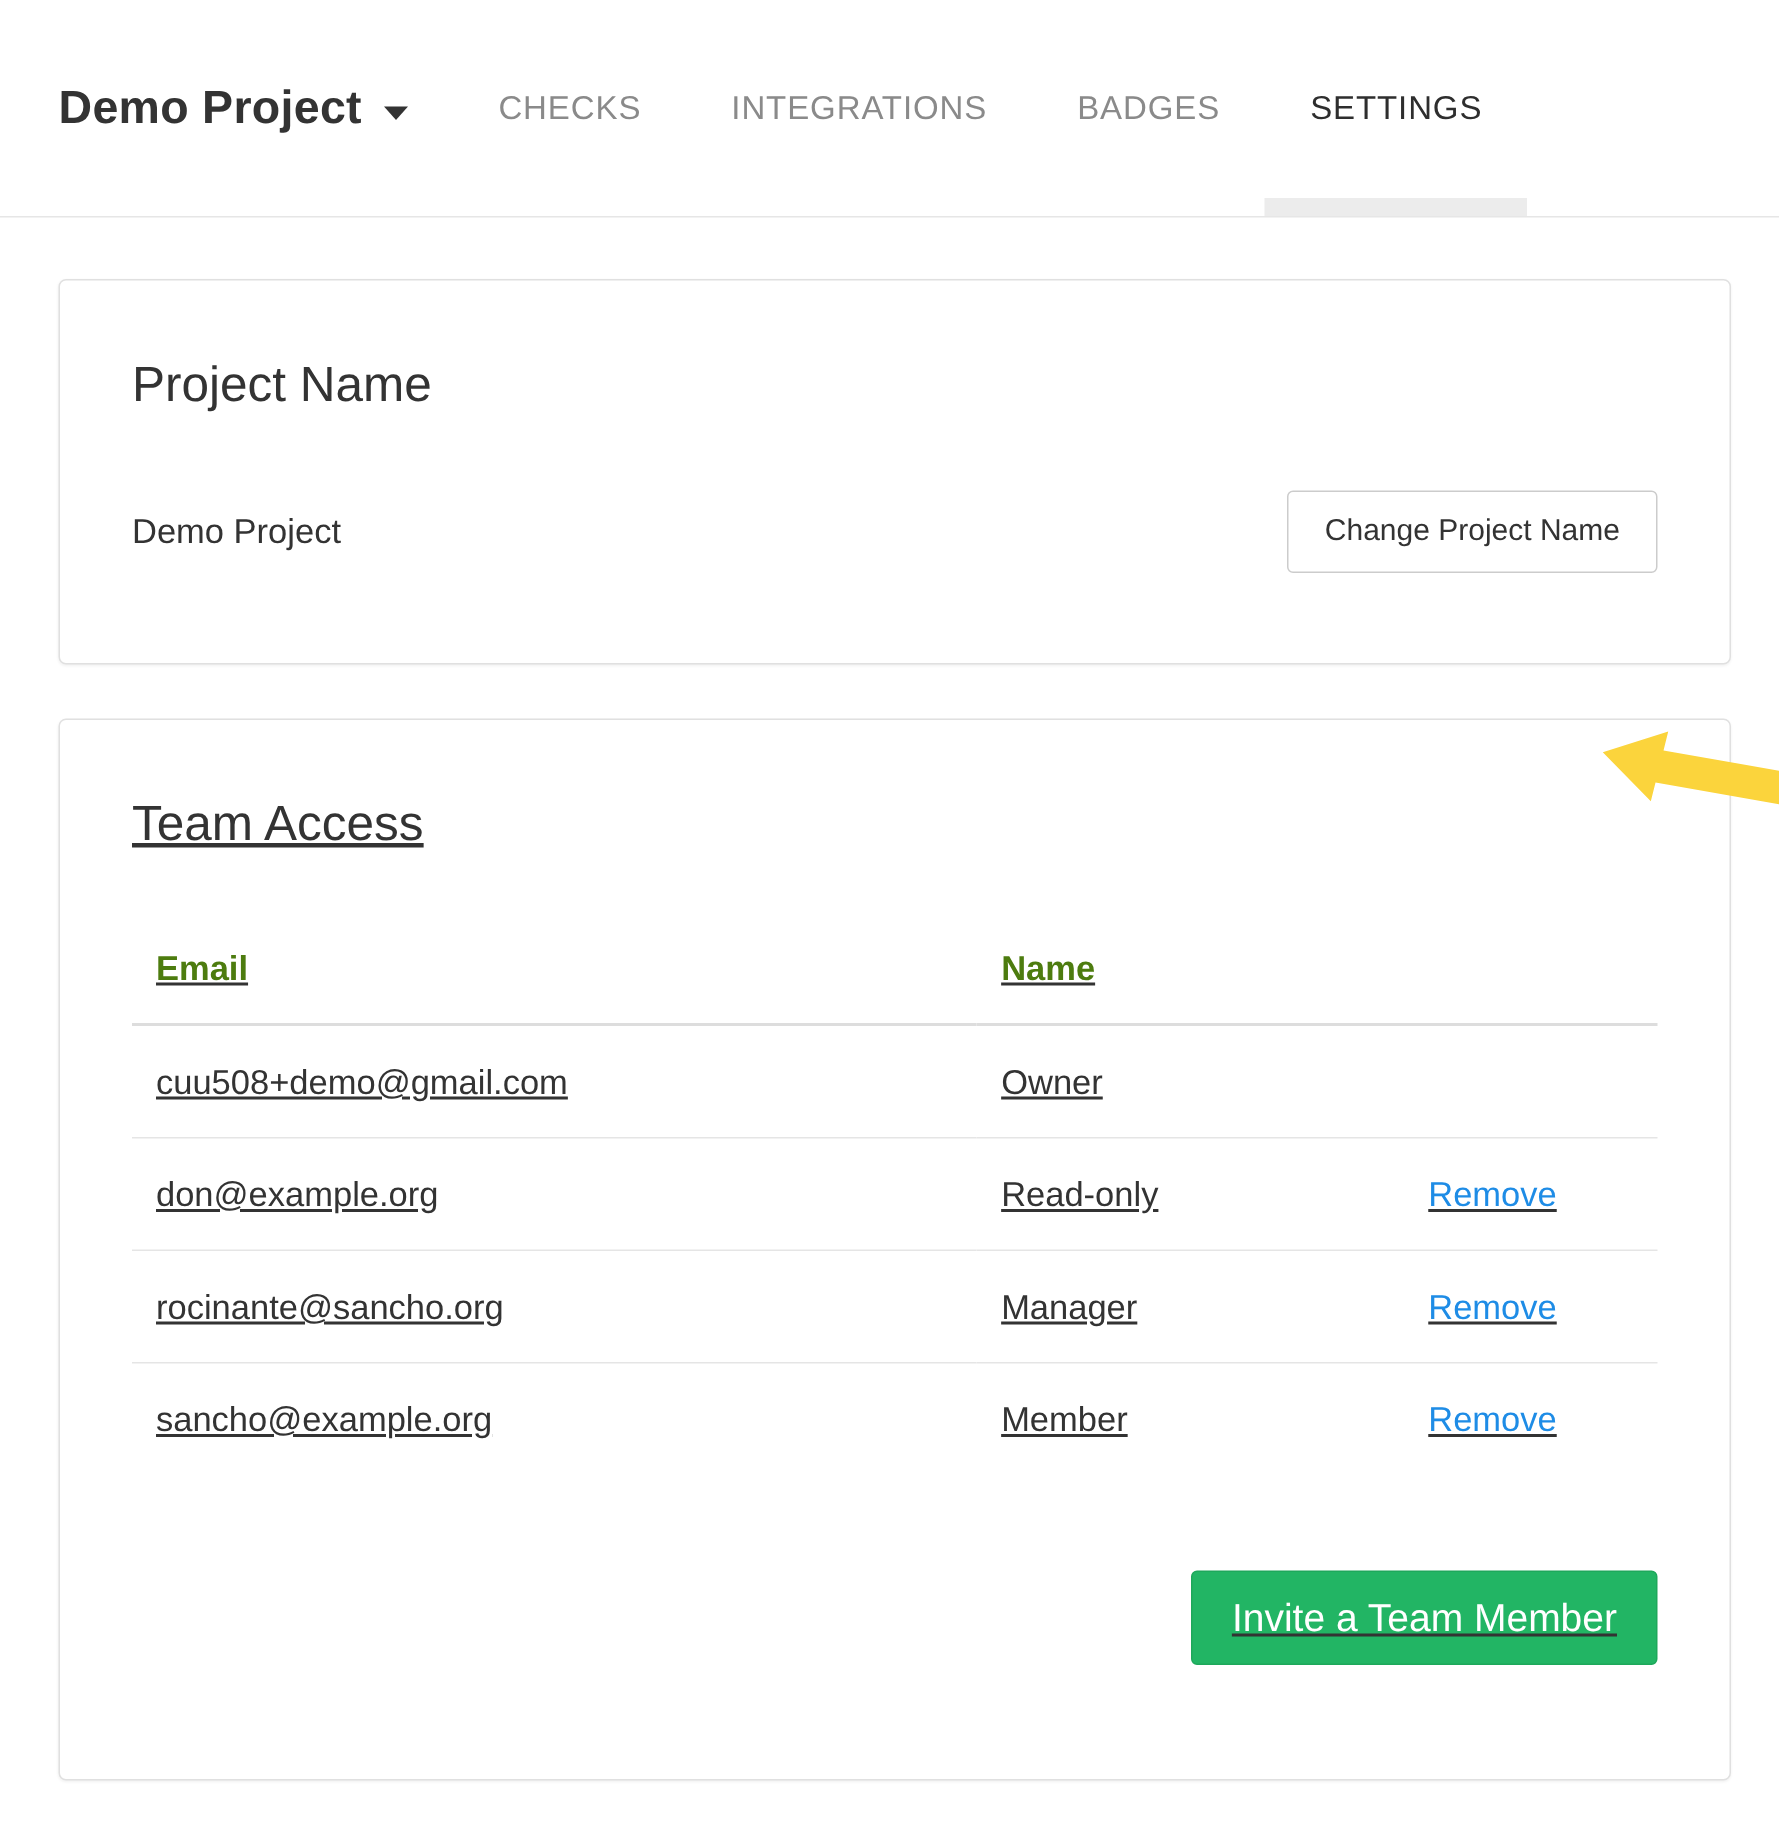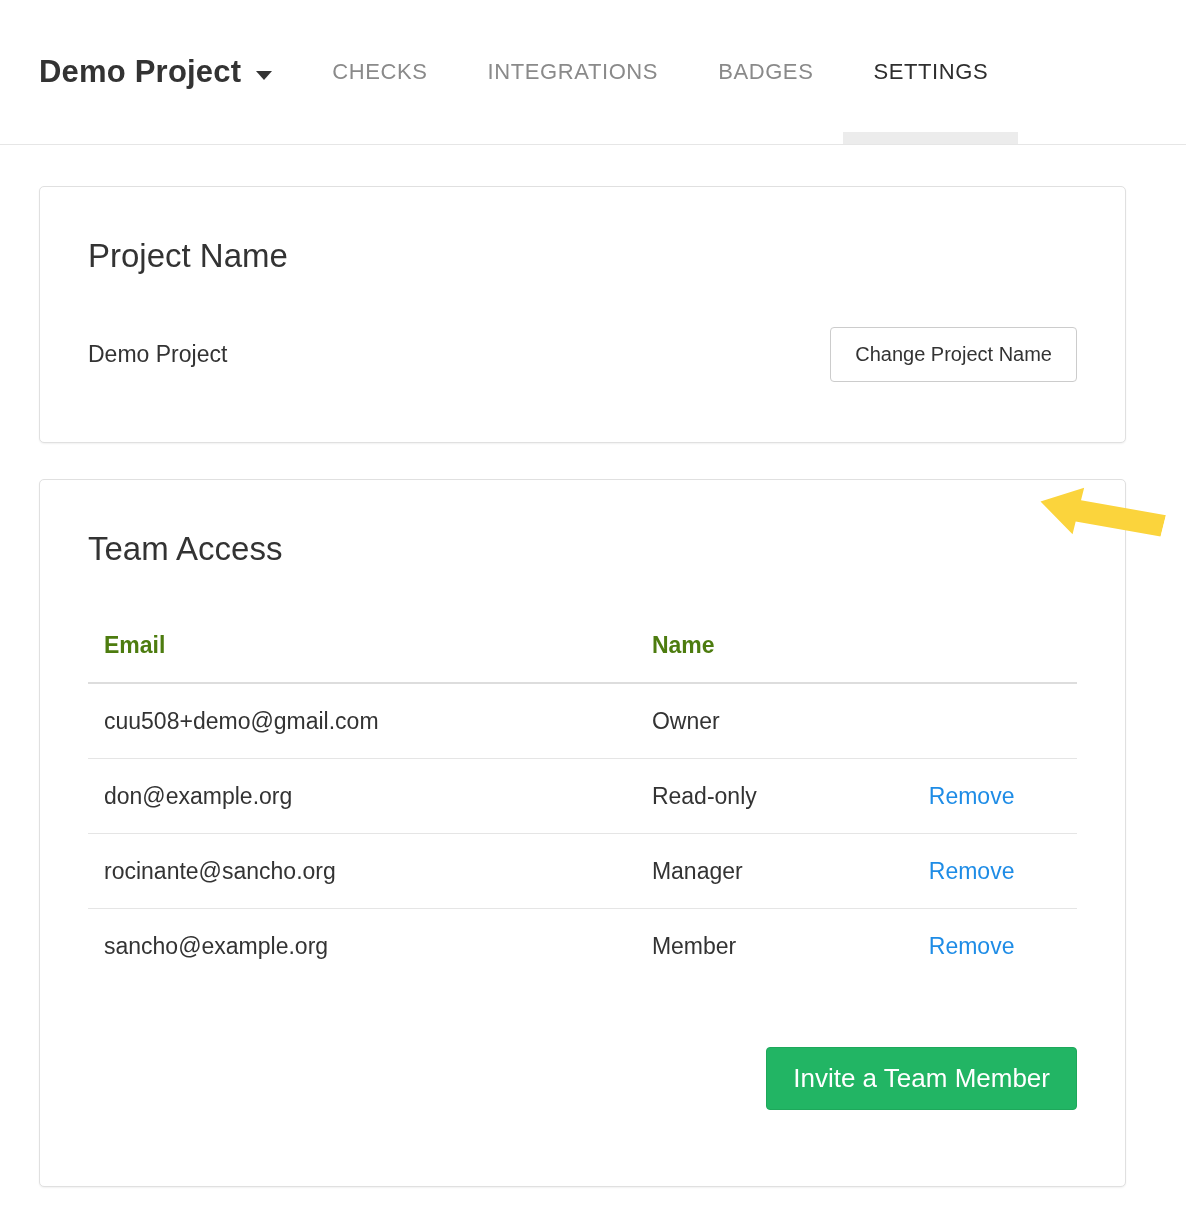"Project Name" .card { margin: 0 60px 0 39px -> 0 32px 0 39px }
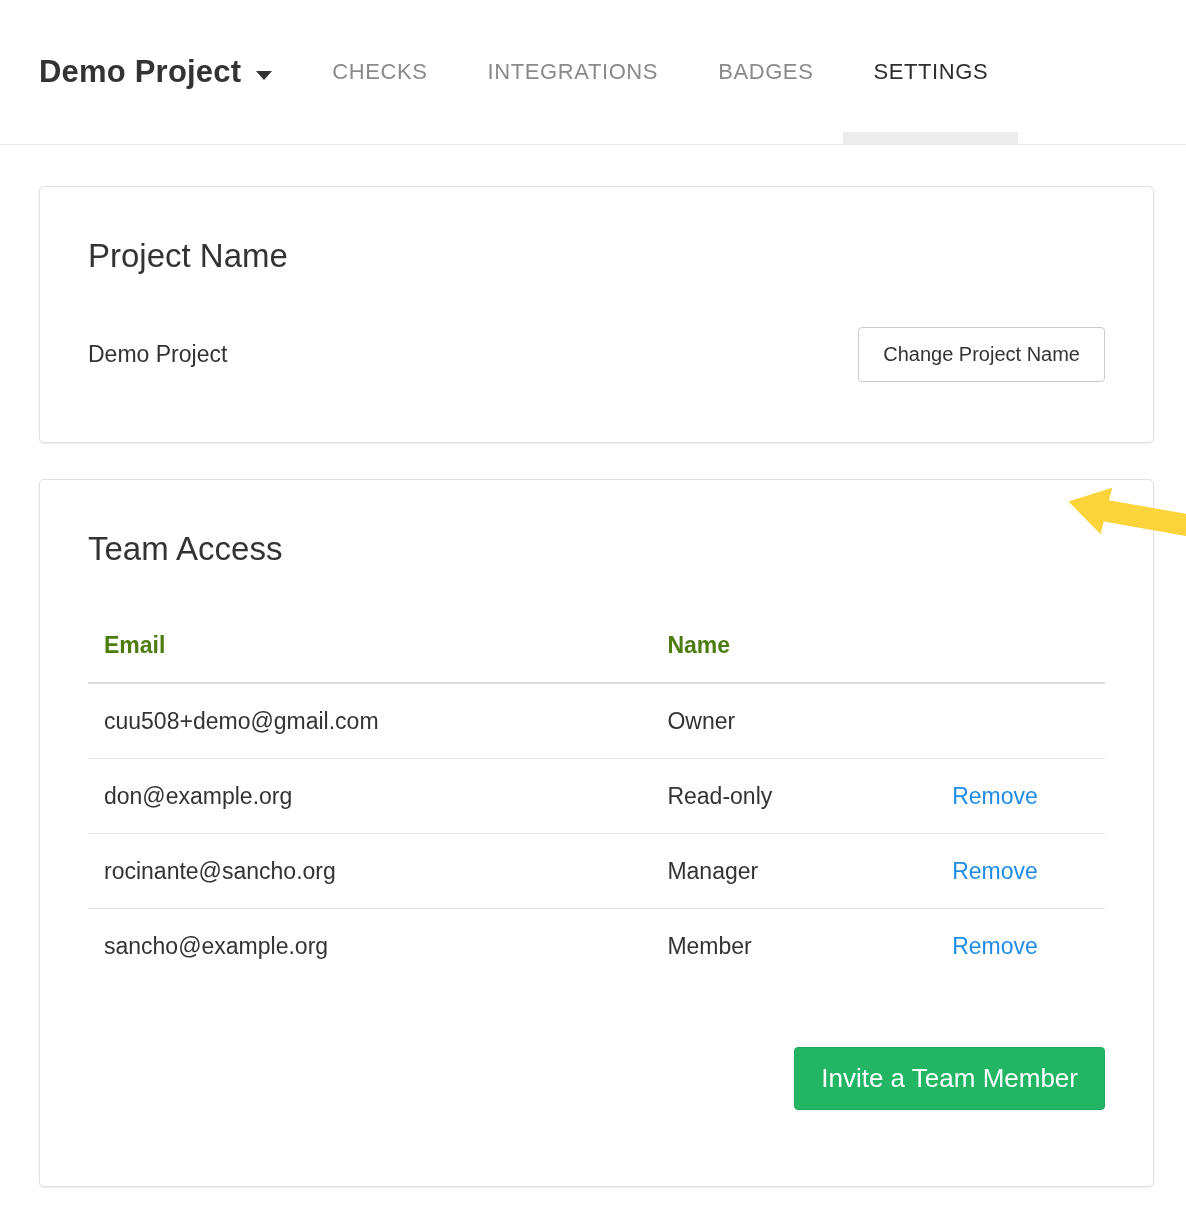"Team Access" #team-access-card { text-decoration: none -> underline }
